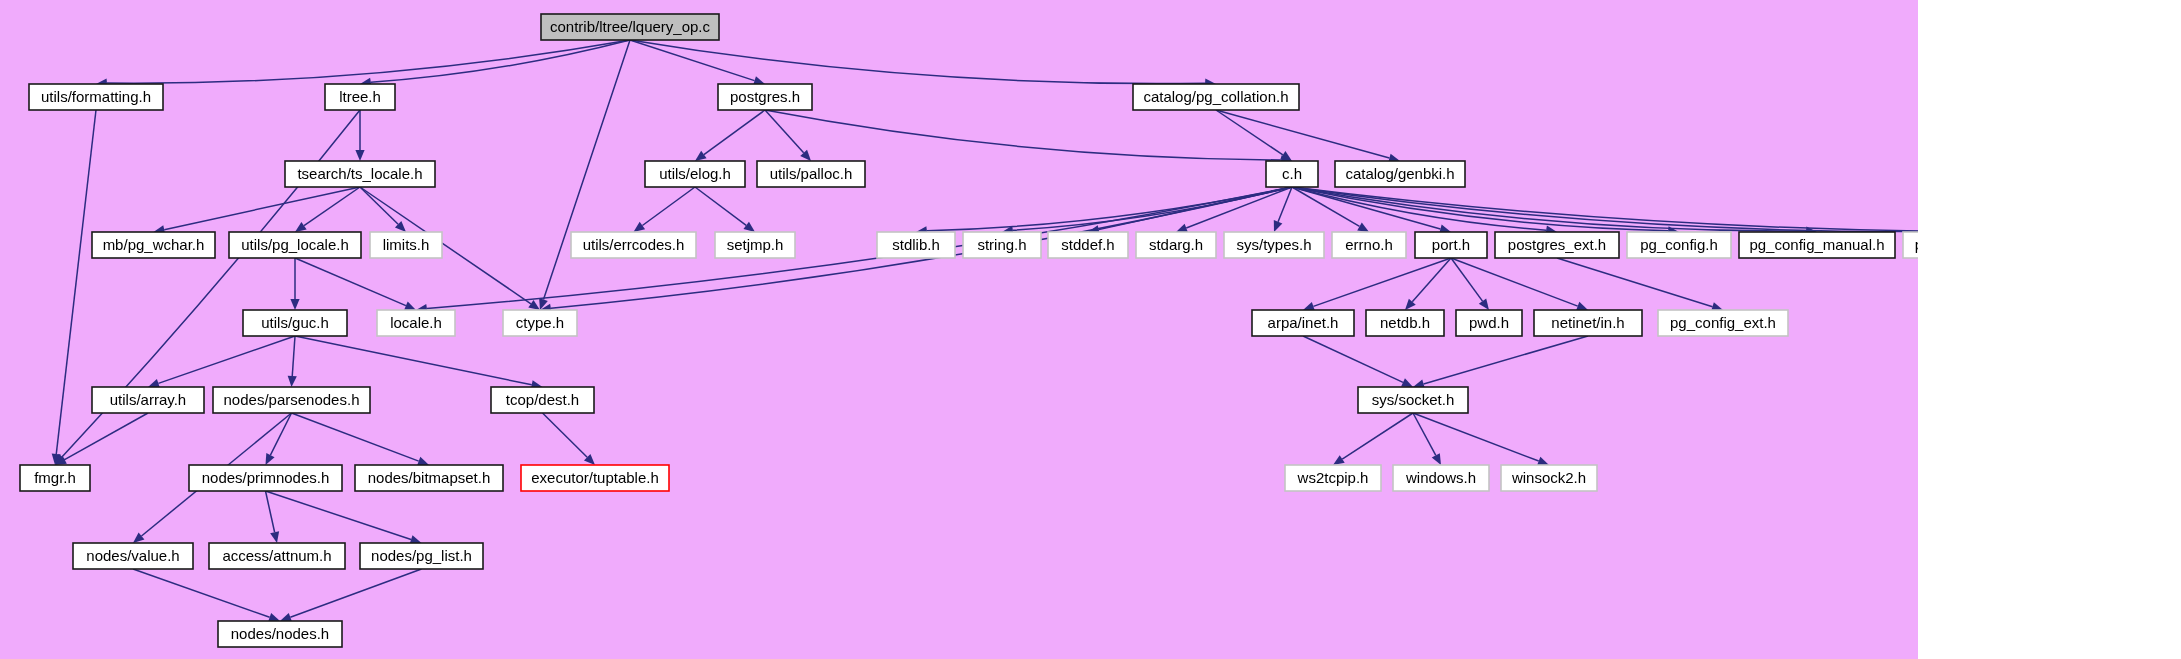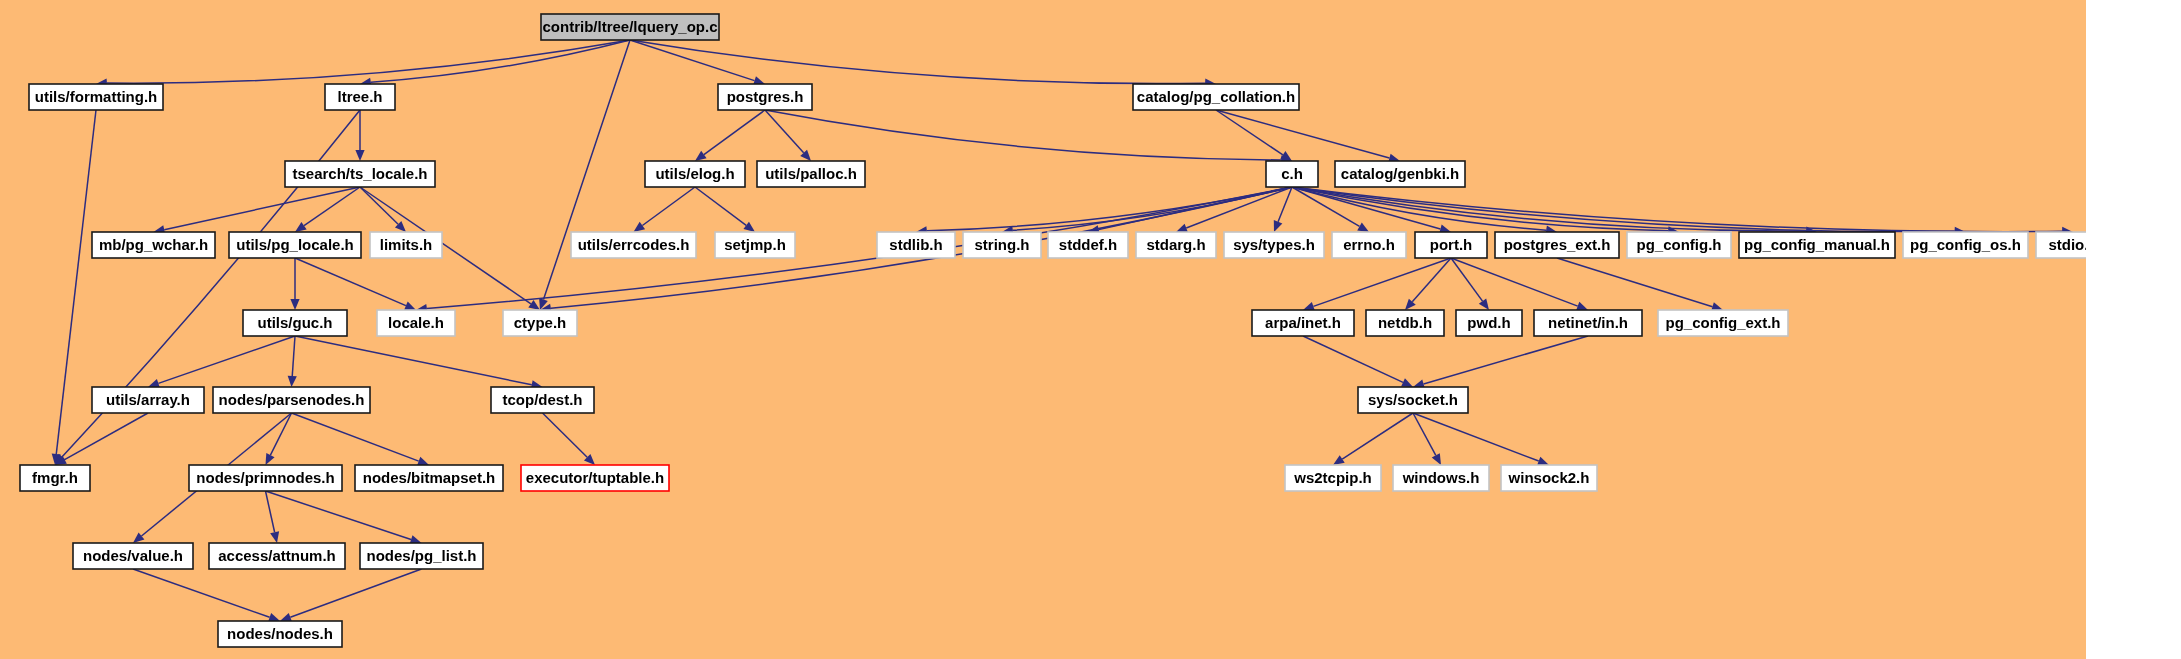"contrib/ltree/lquery_op.c" #graph-root { background: #fdba74 -> #f0abfc; font-weight: bold -> none; width: 2086px -> 1918px }
